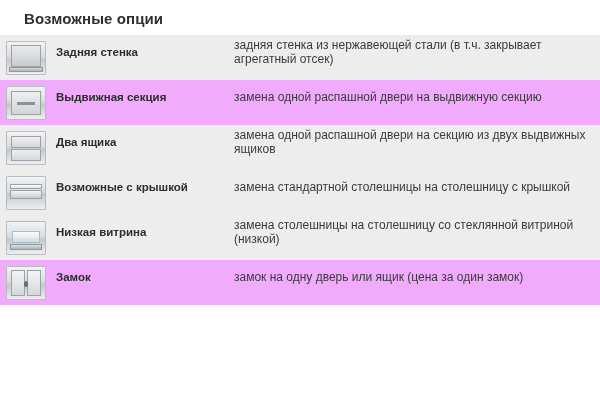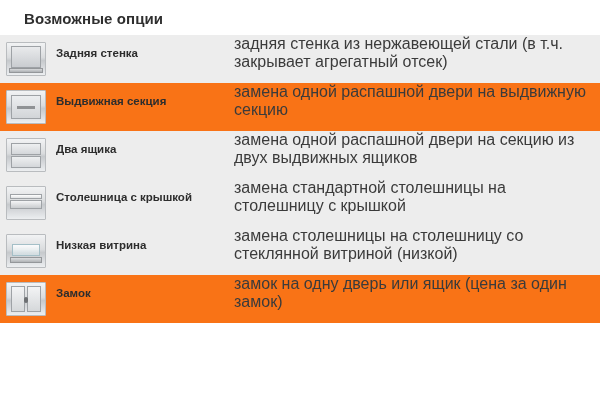"задняя стенка из нержавеющей стали" .cell-desc { font-size: 16px -> 12px }
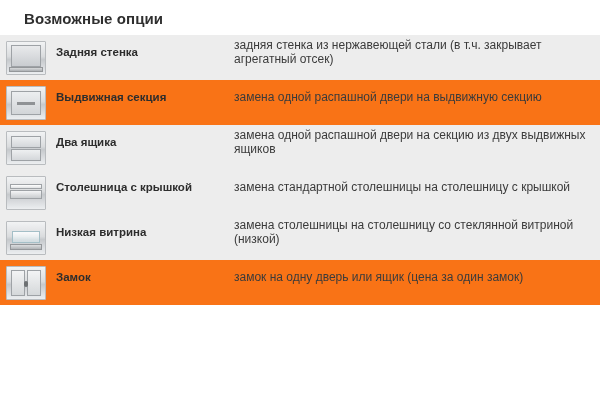"Выдвижная секция" .option-row.plain { background: #f97316 -> #f0abfc }
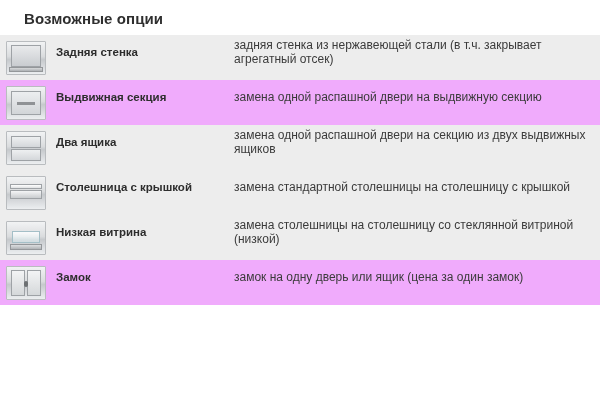"Столешница с крышкой" td.cell-name { text: Столешница -> Возможные }
